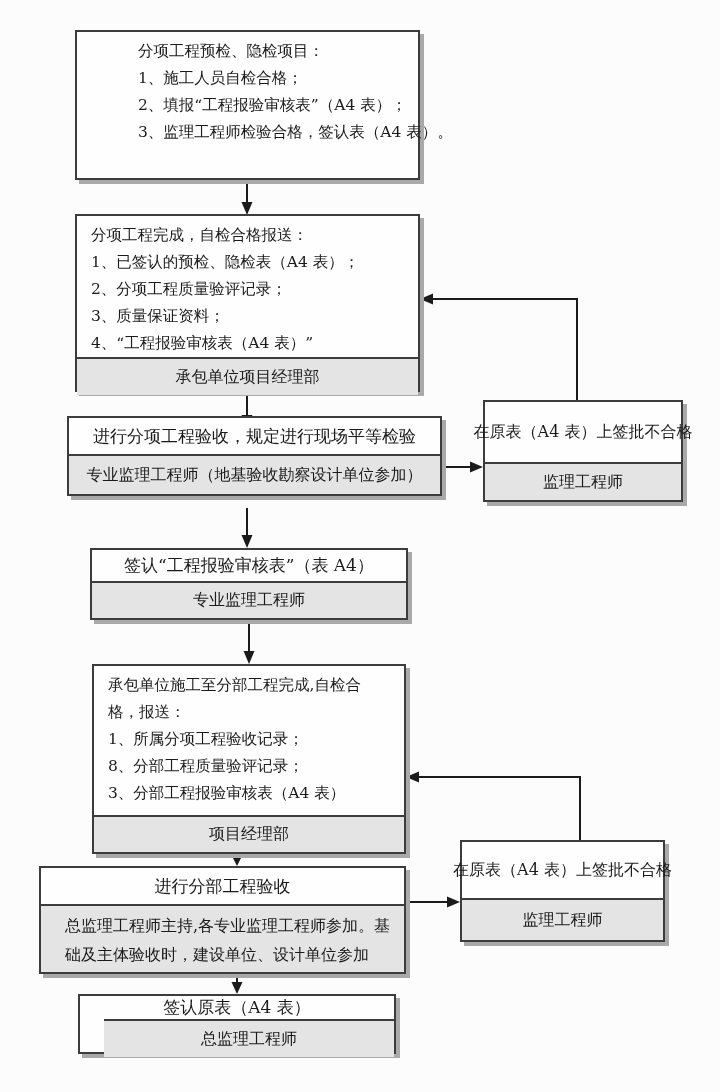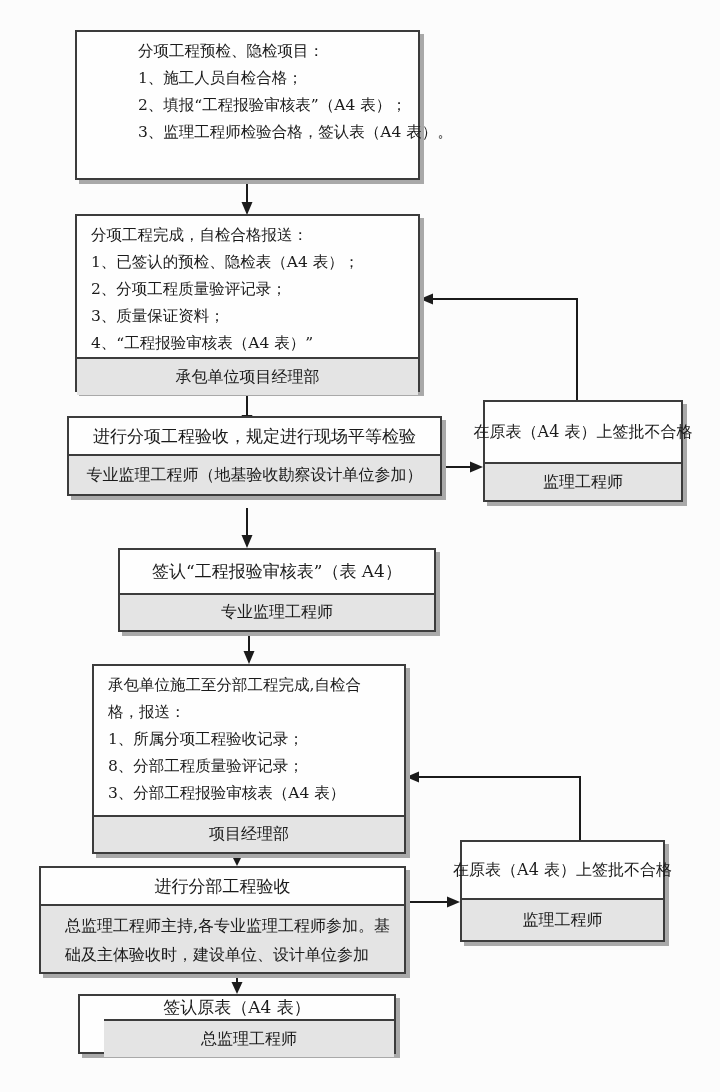"签认“工程报验审核表”（表 A4）" #box4 { height: 84px -> 72px; margin-left: 28px -> none }
